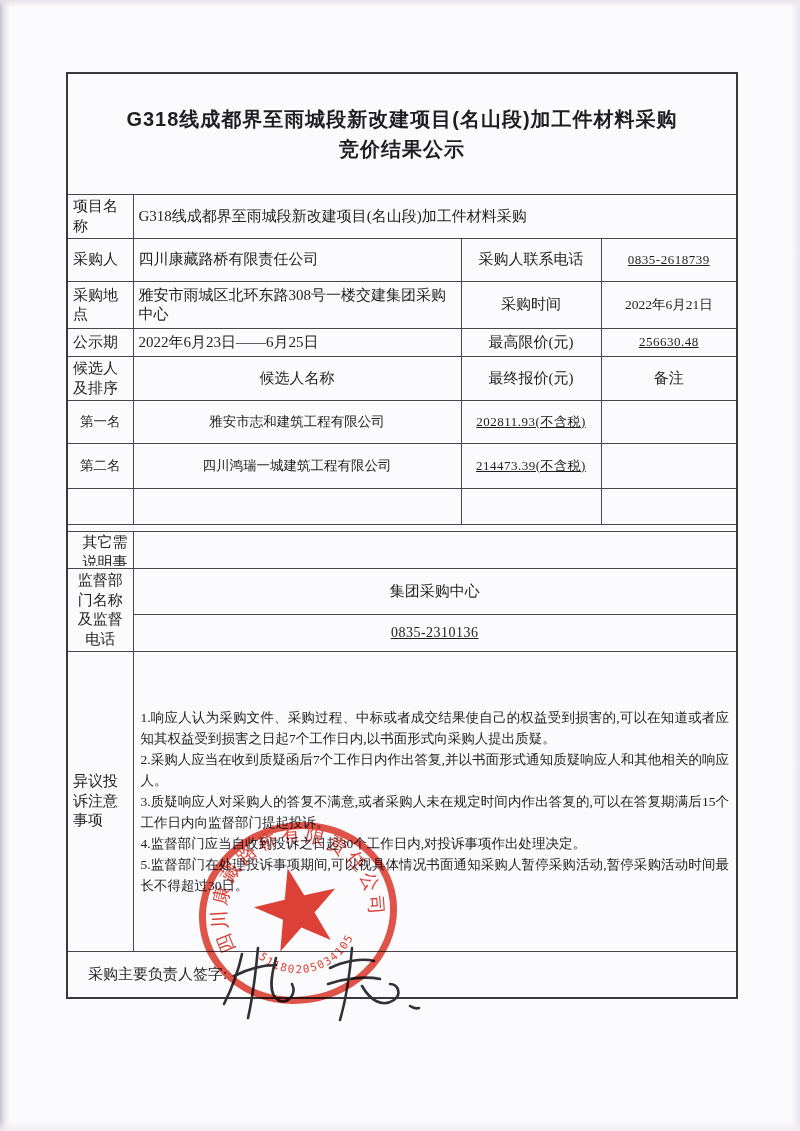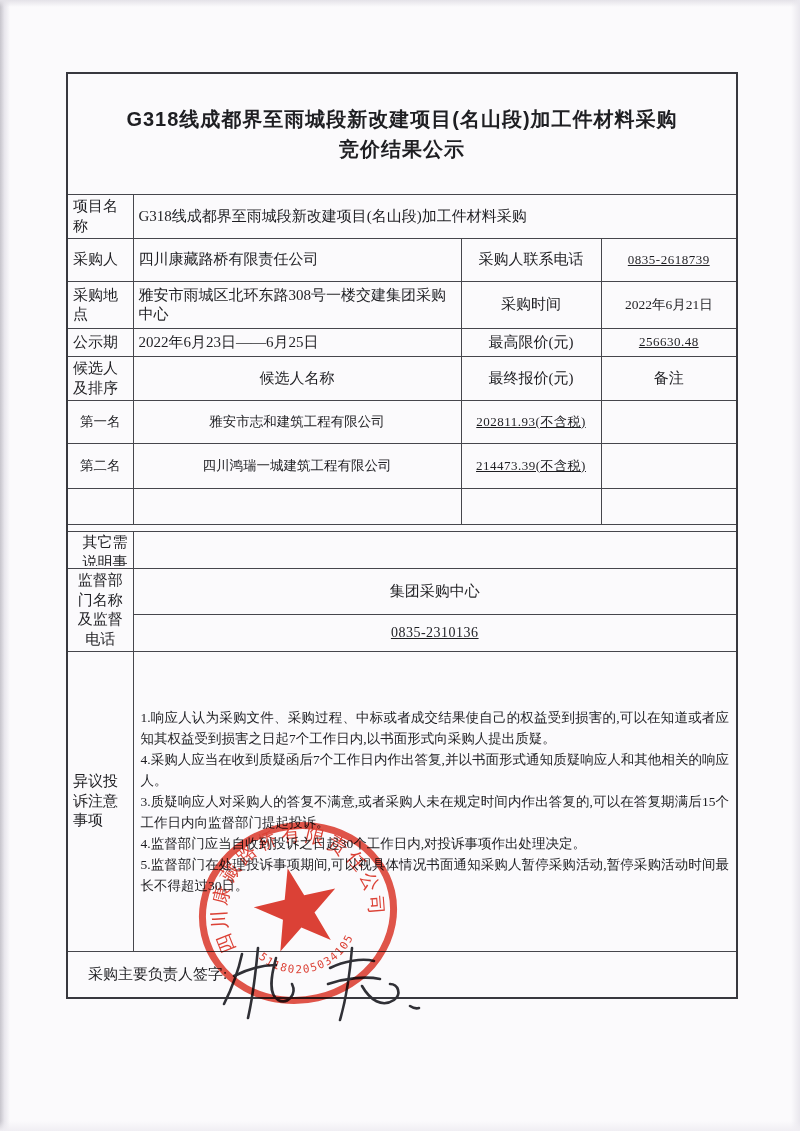"4.采购人应当在收到质疑函后7个工作日内作出答复,并以书面形式通知质疑响应人和其" p { text: 4 -> 2 }
